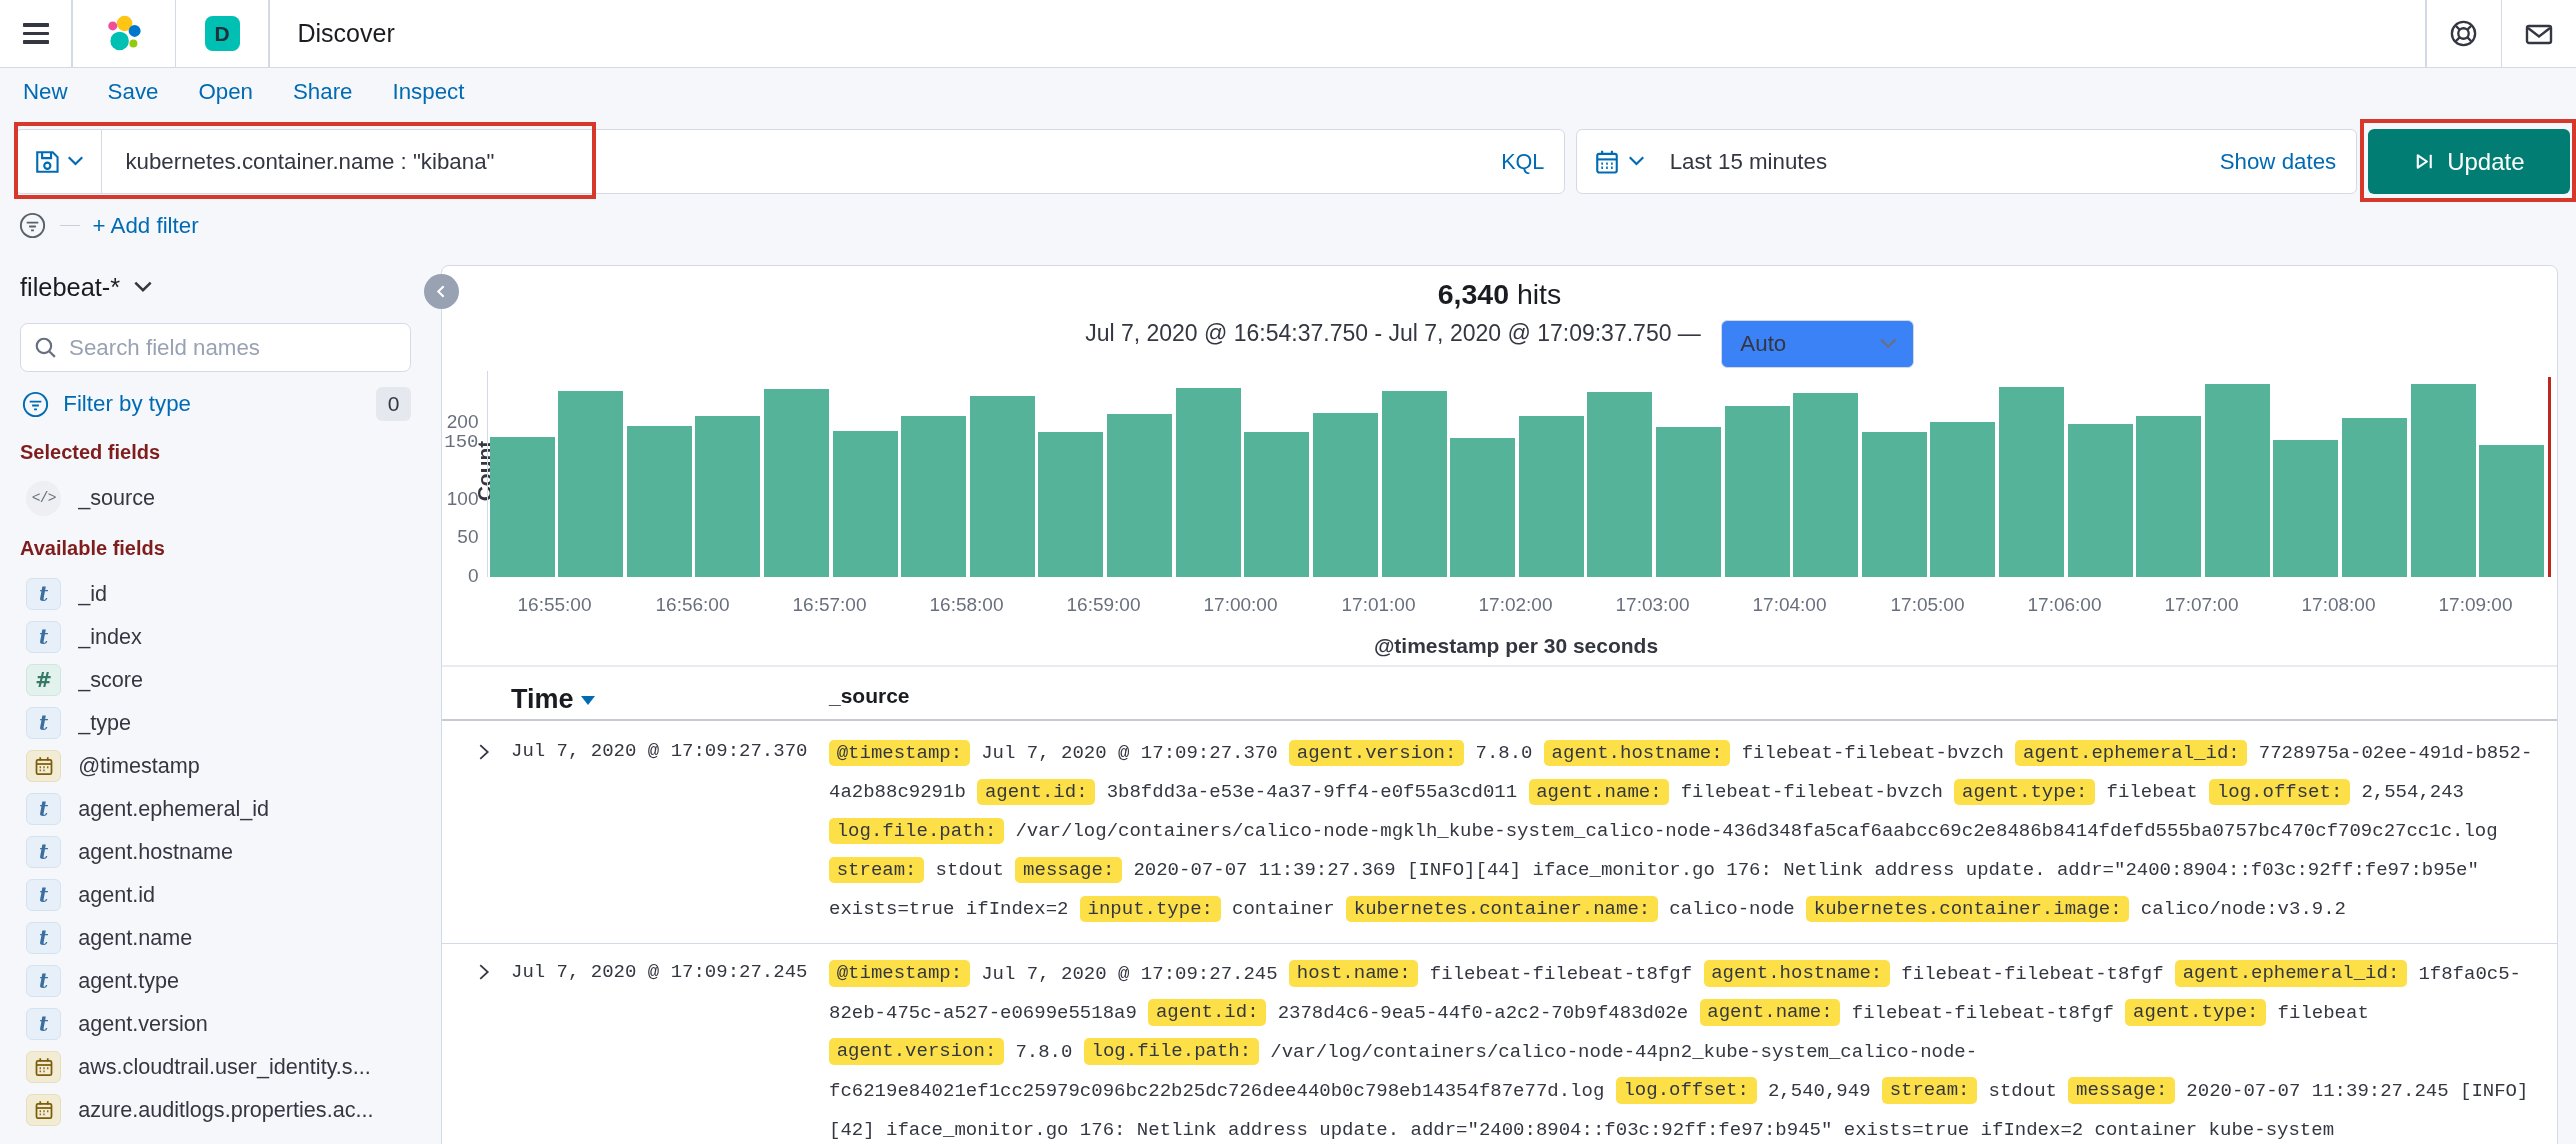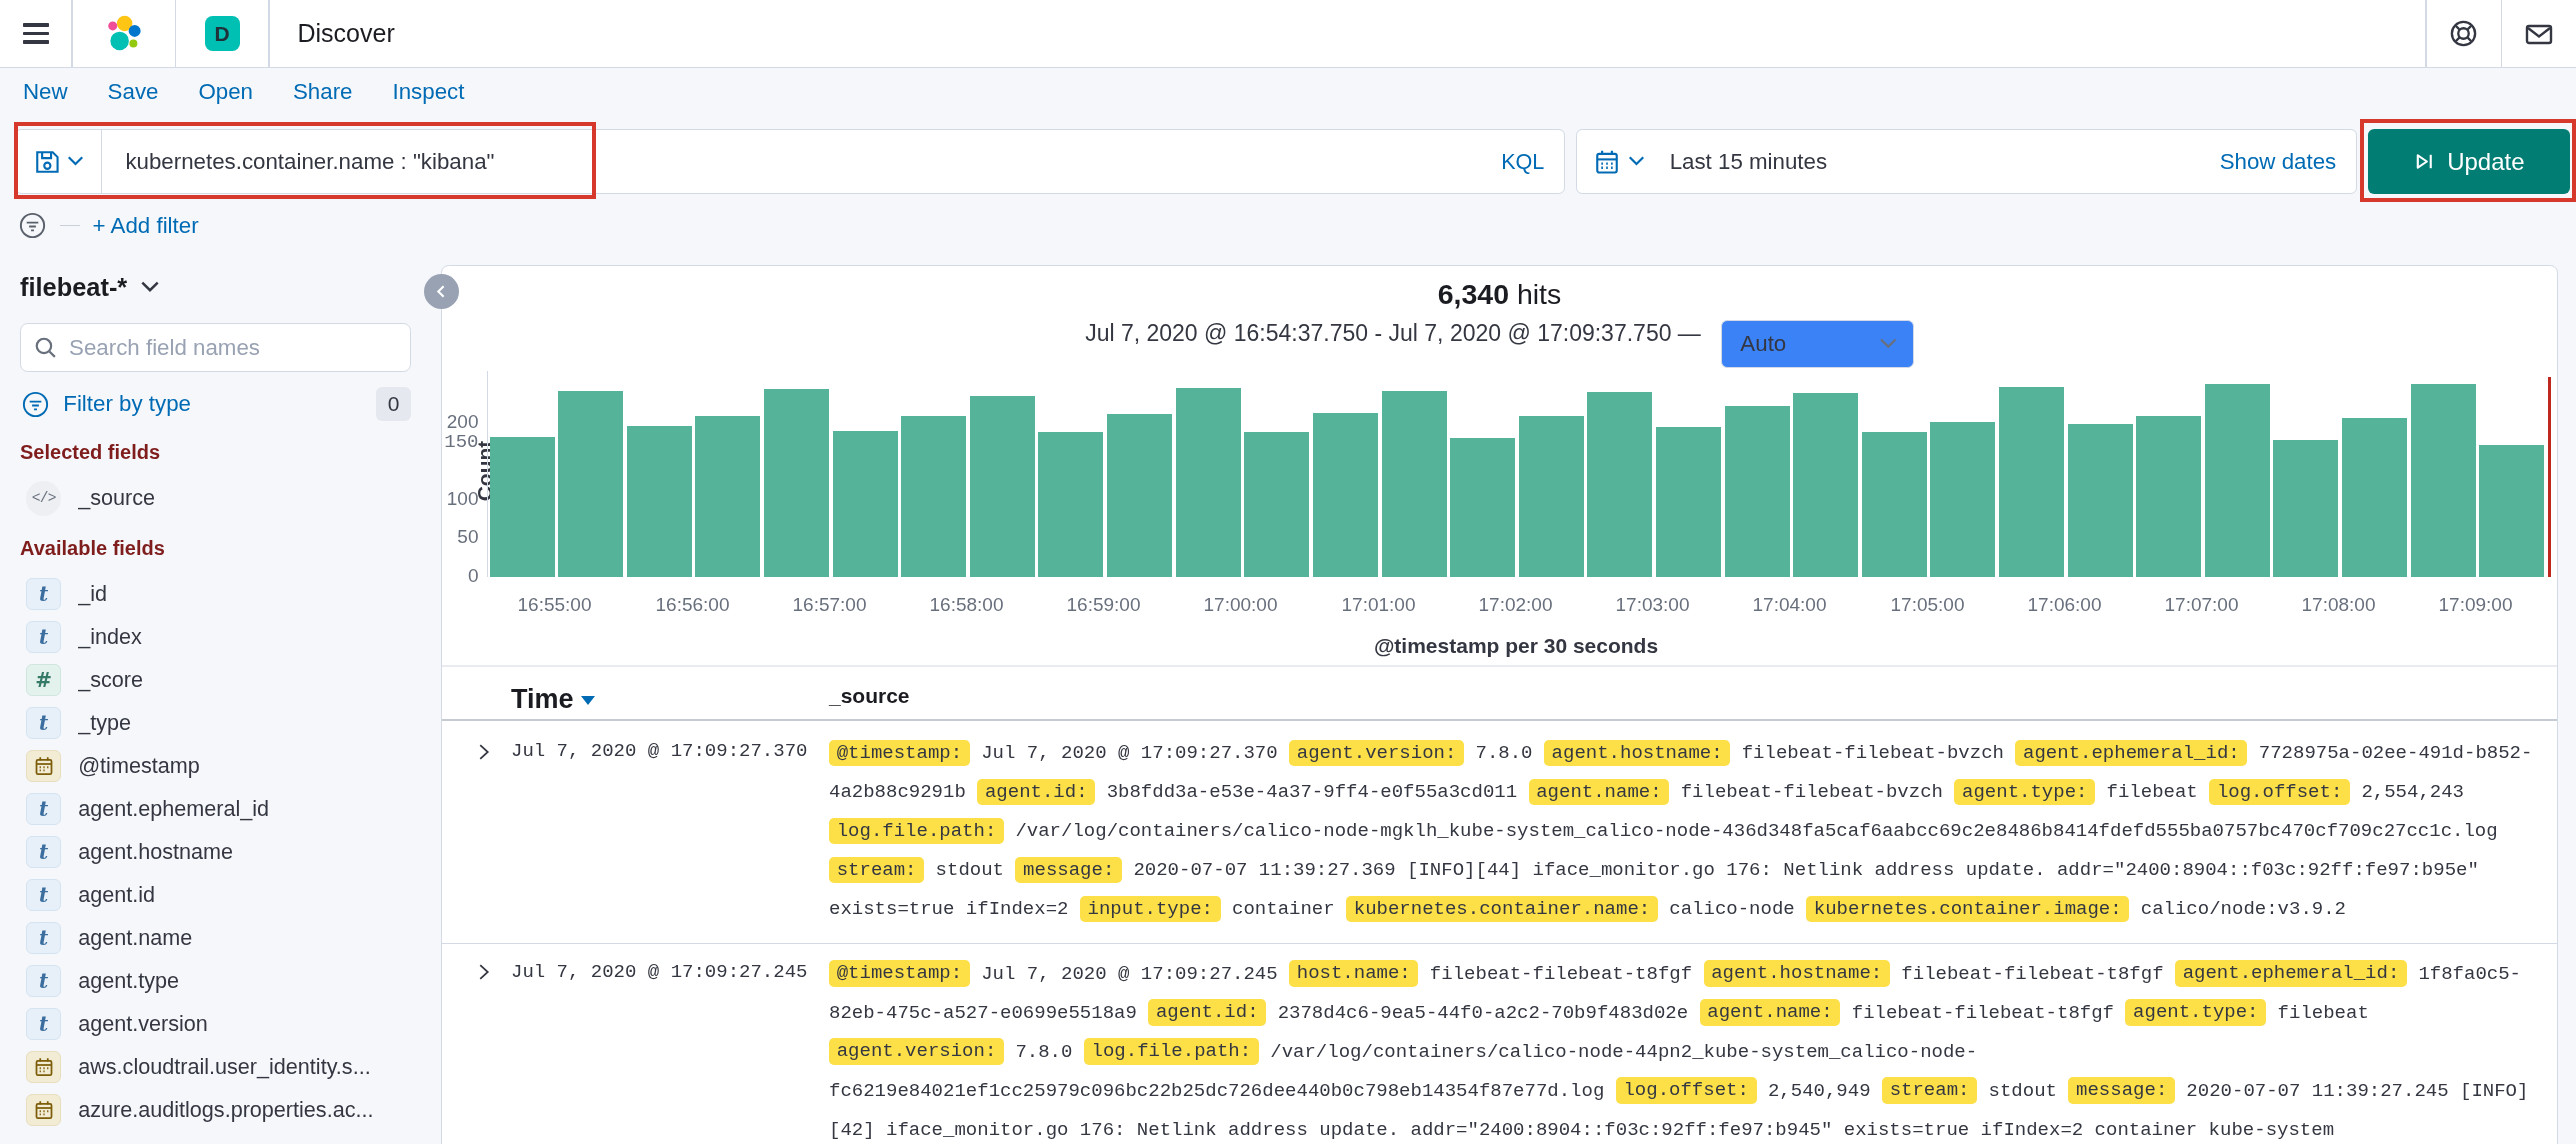"filebeat-*" .index-name { font-weight: bold -> normal }
